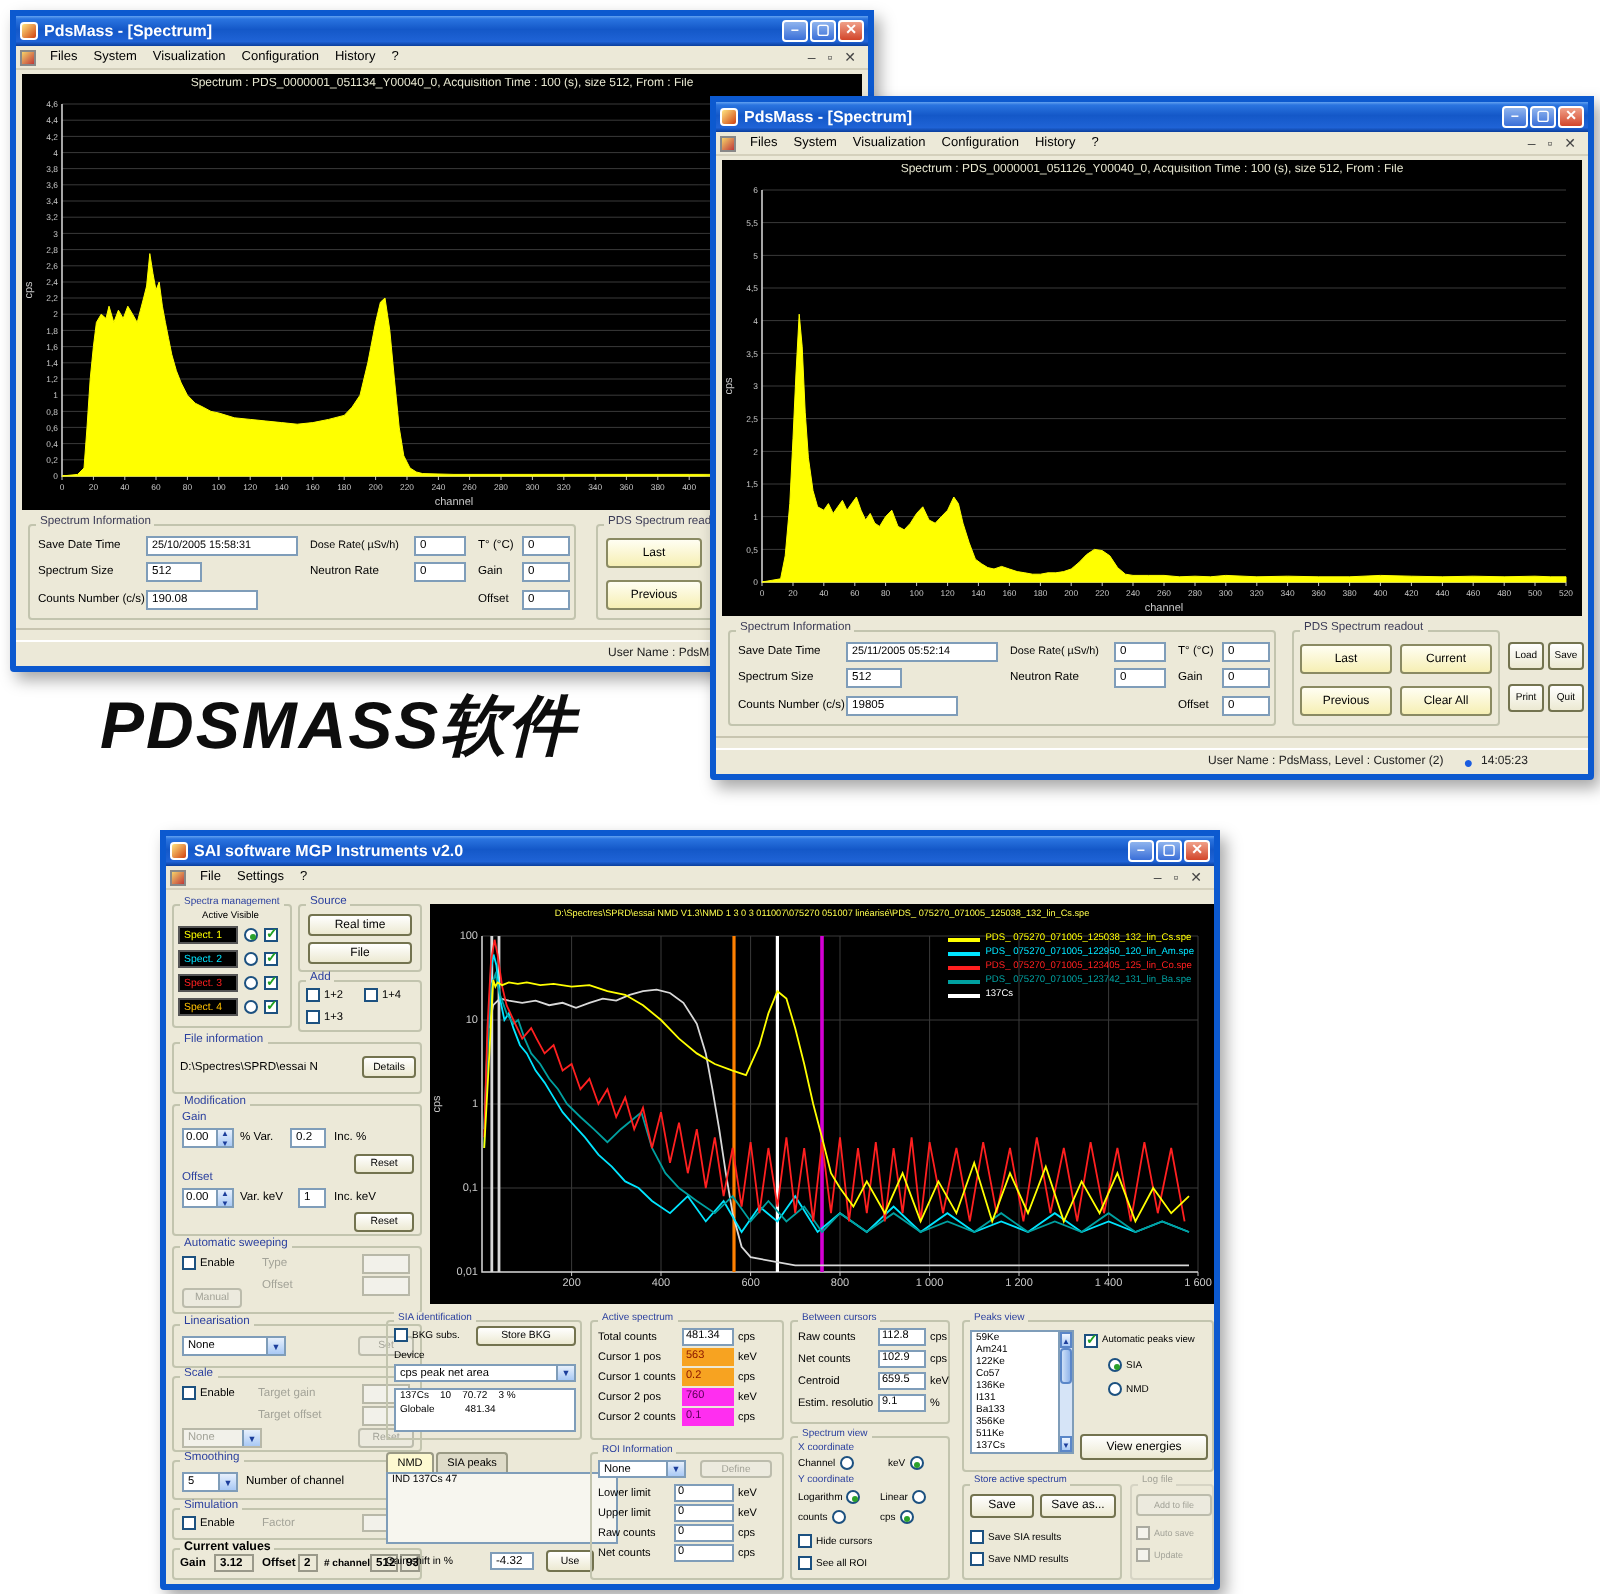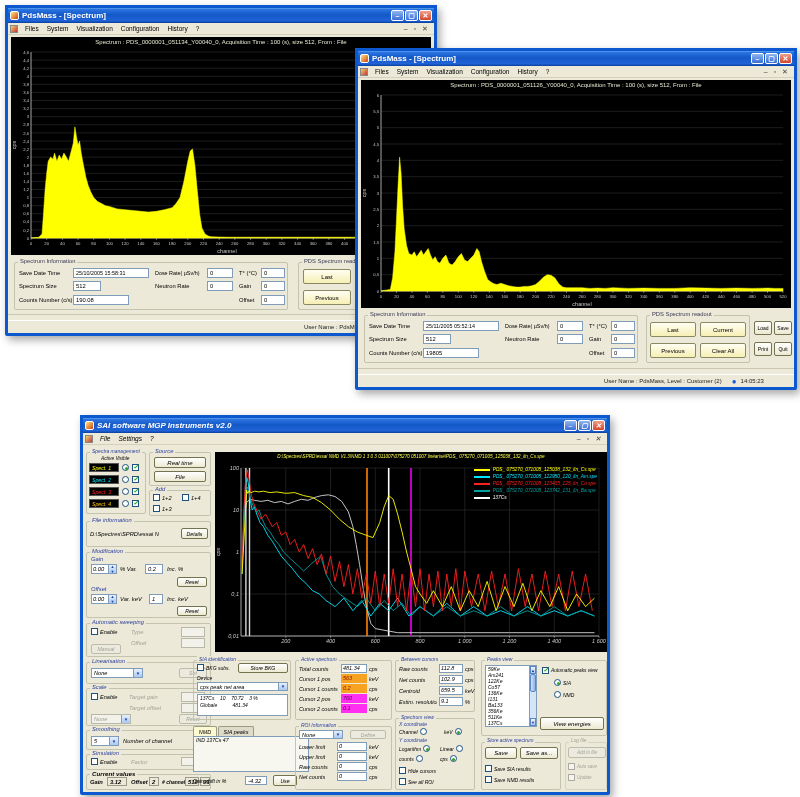"PDSMASS软件" div.caption-zh { html: none -> <div>PDSMASS软件</div> }
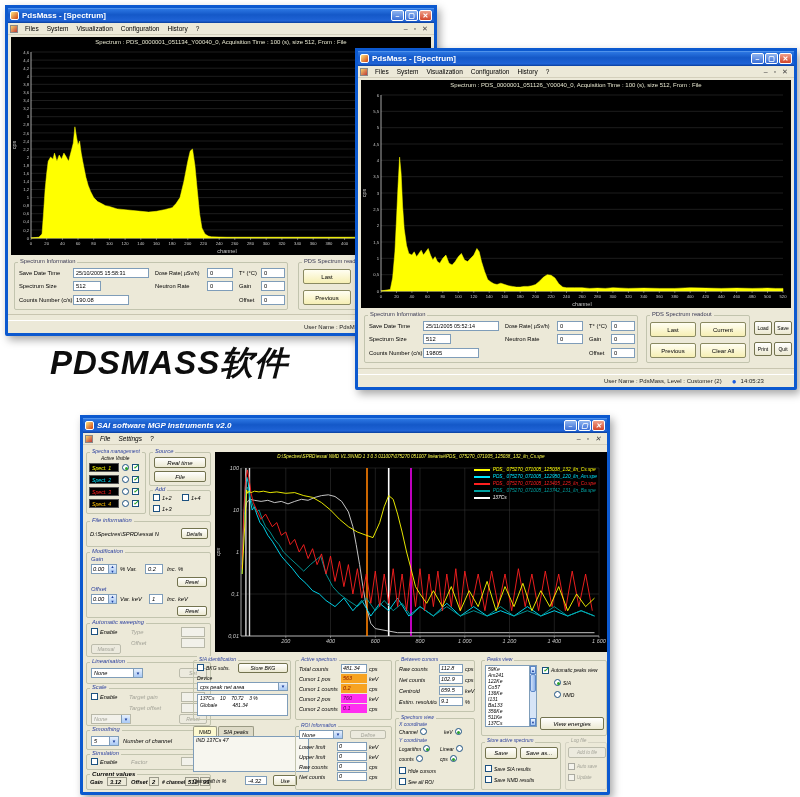"SAI software MGP Instruments v2.0" div.win { font-style: italic -> none }
